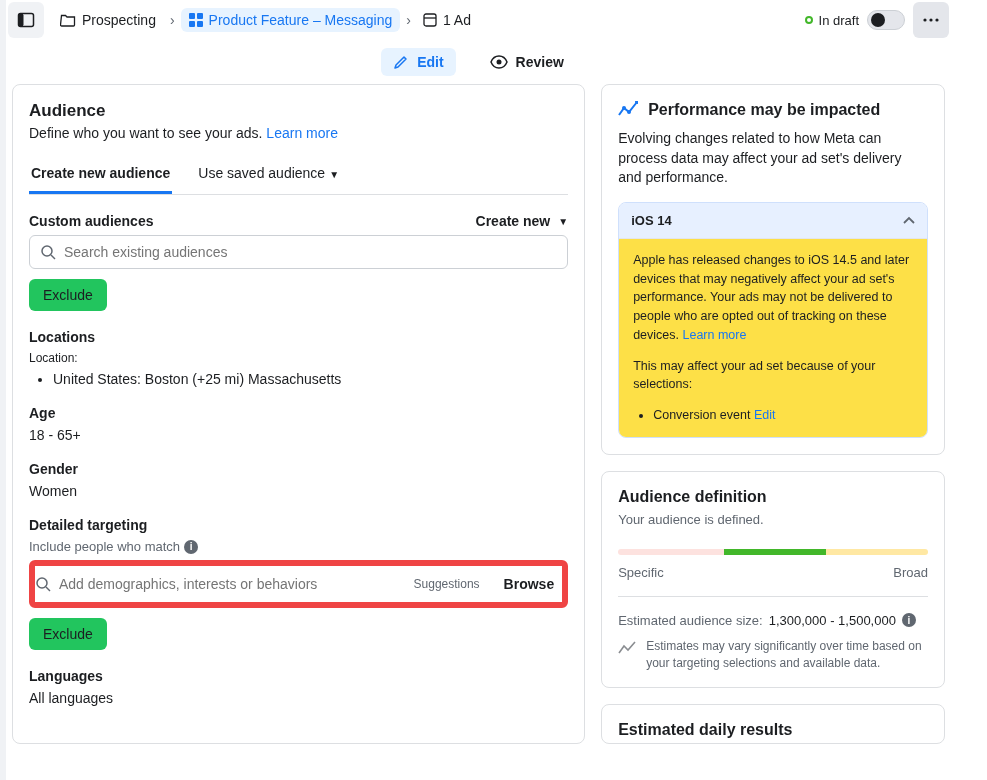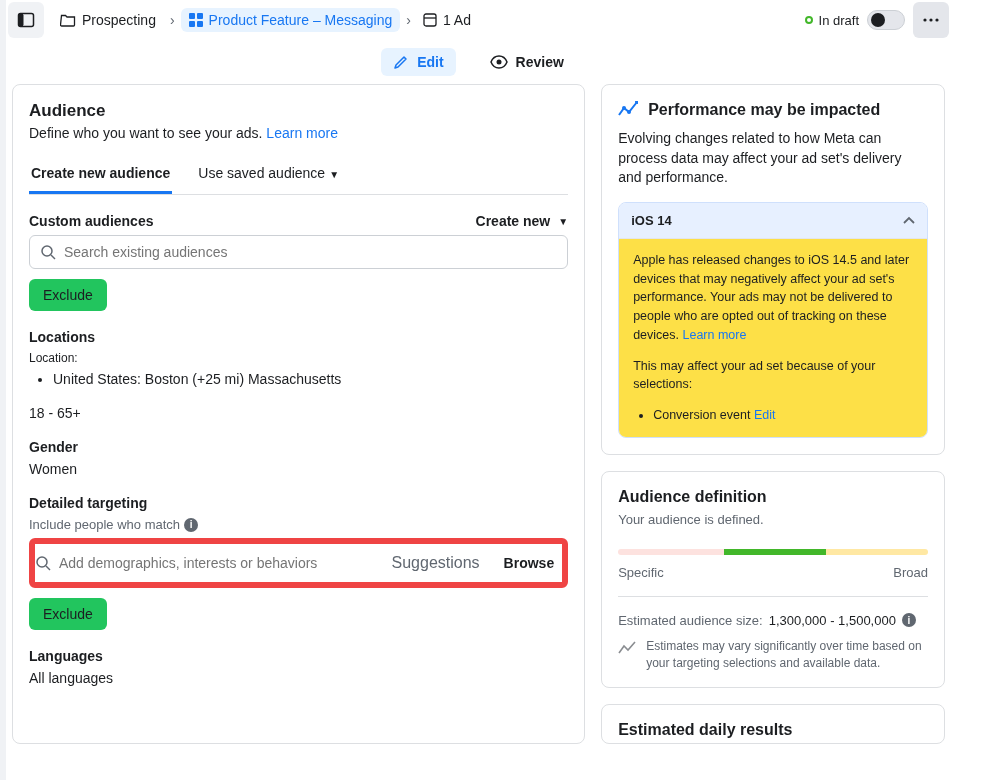"Age" div.field-label { html: none -> <div> <span>Age</span> </div> }
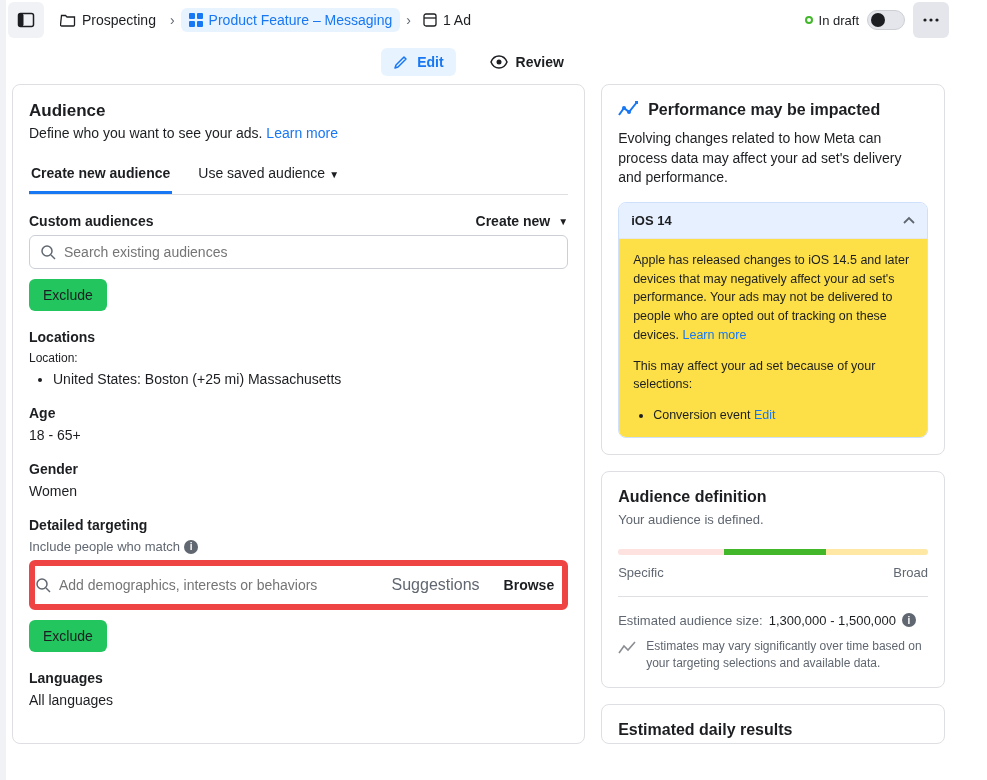"Suggestions" .targeting-box .suggestions { font-size: 16px -> 12px }
